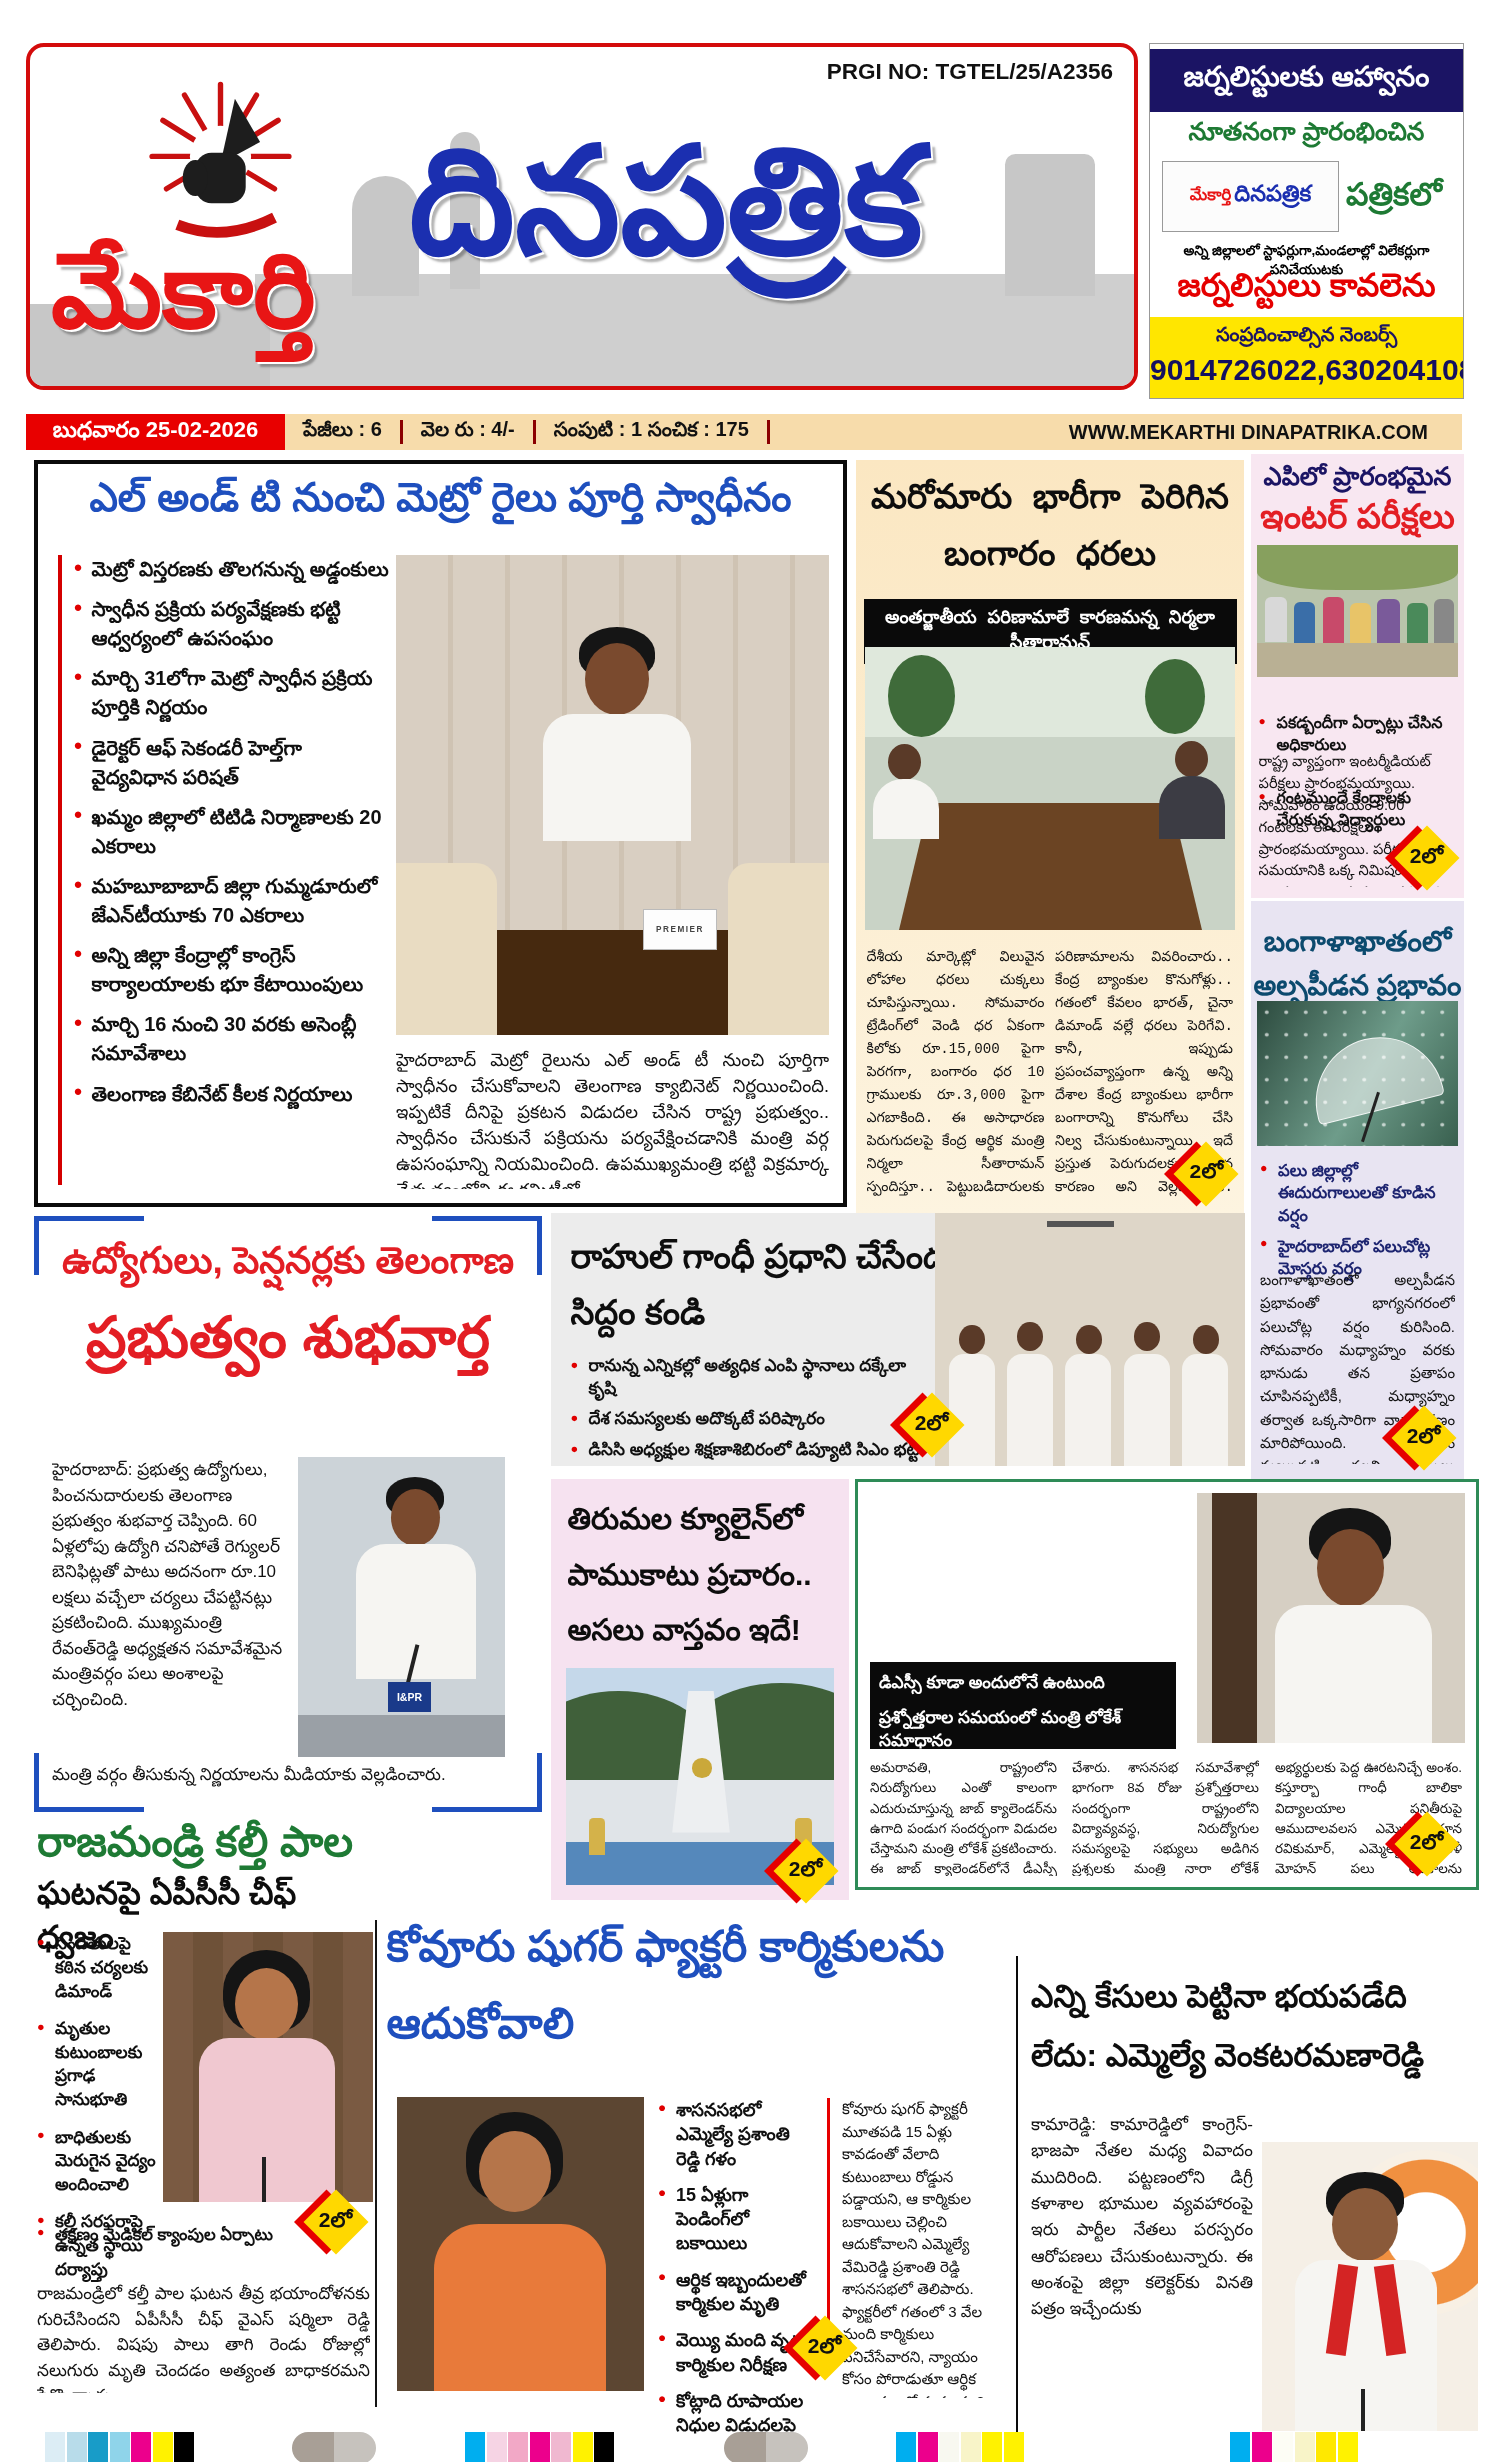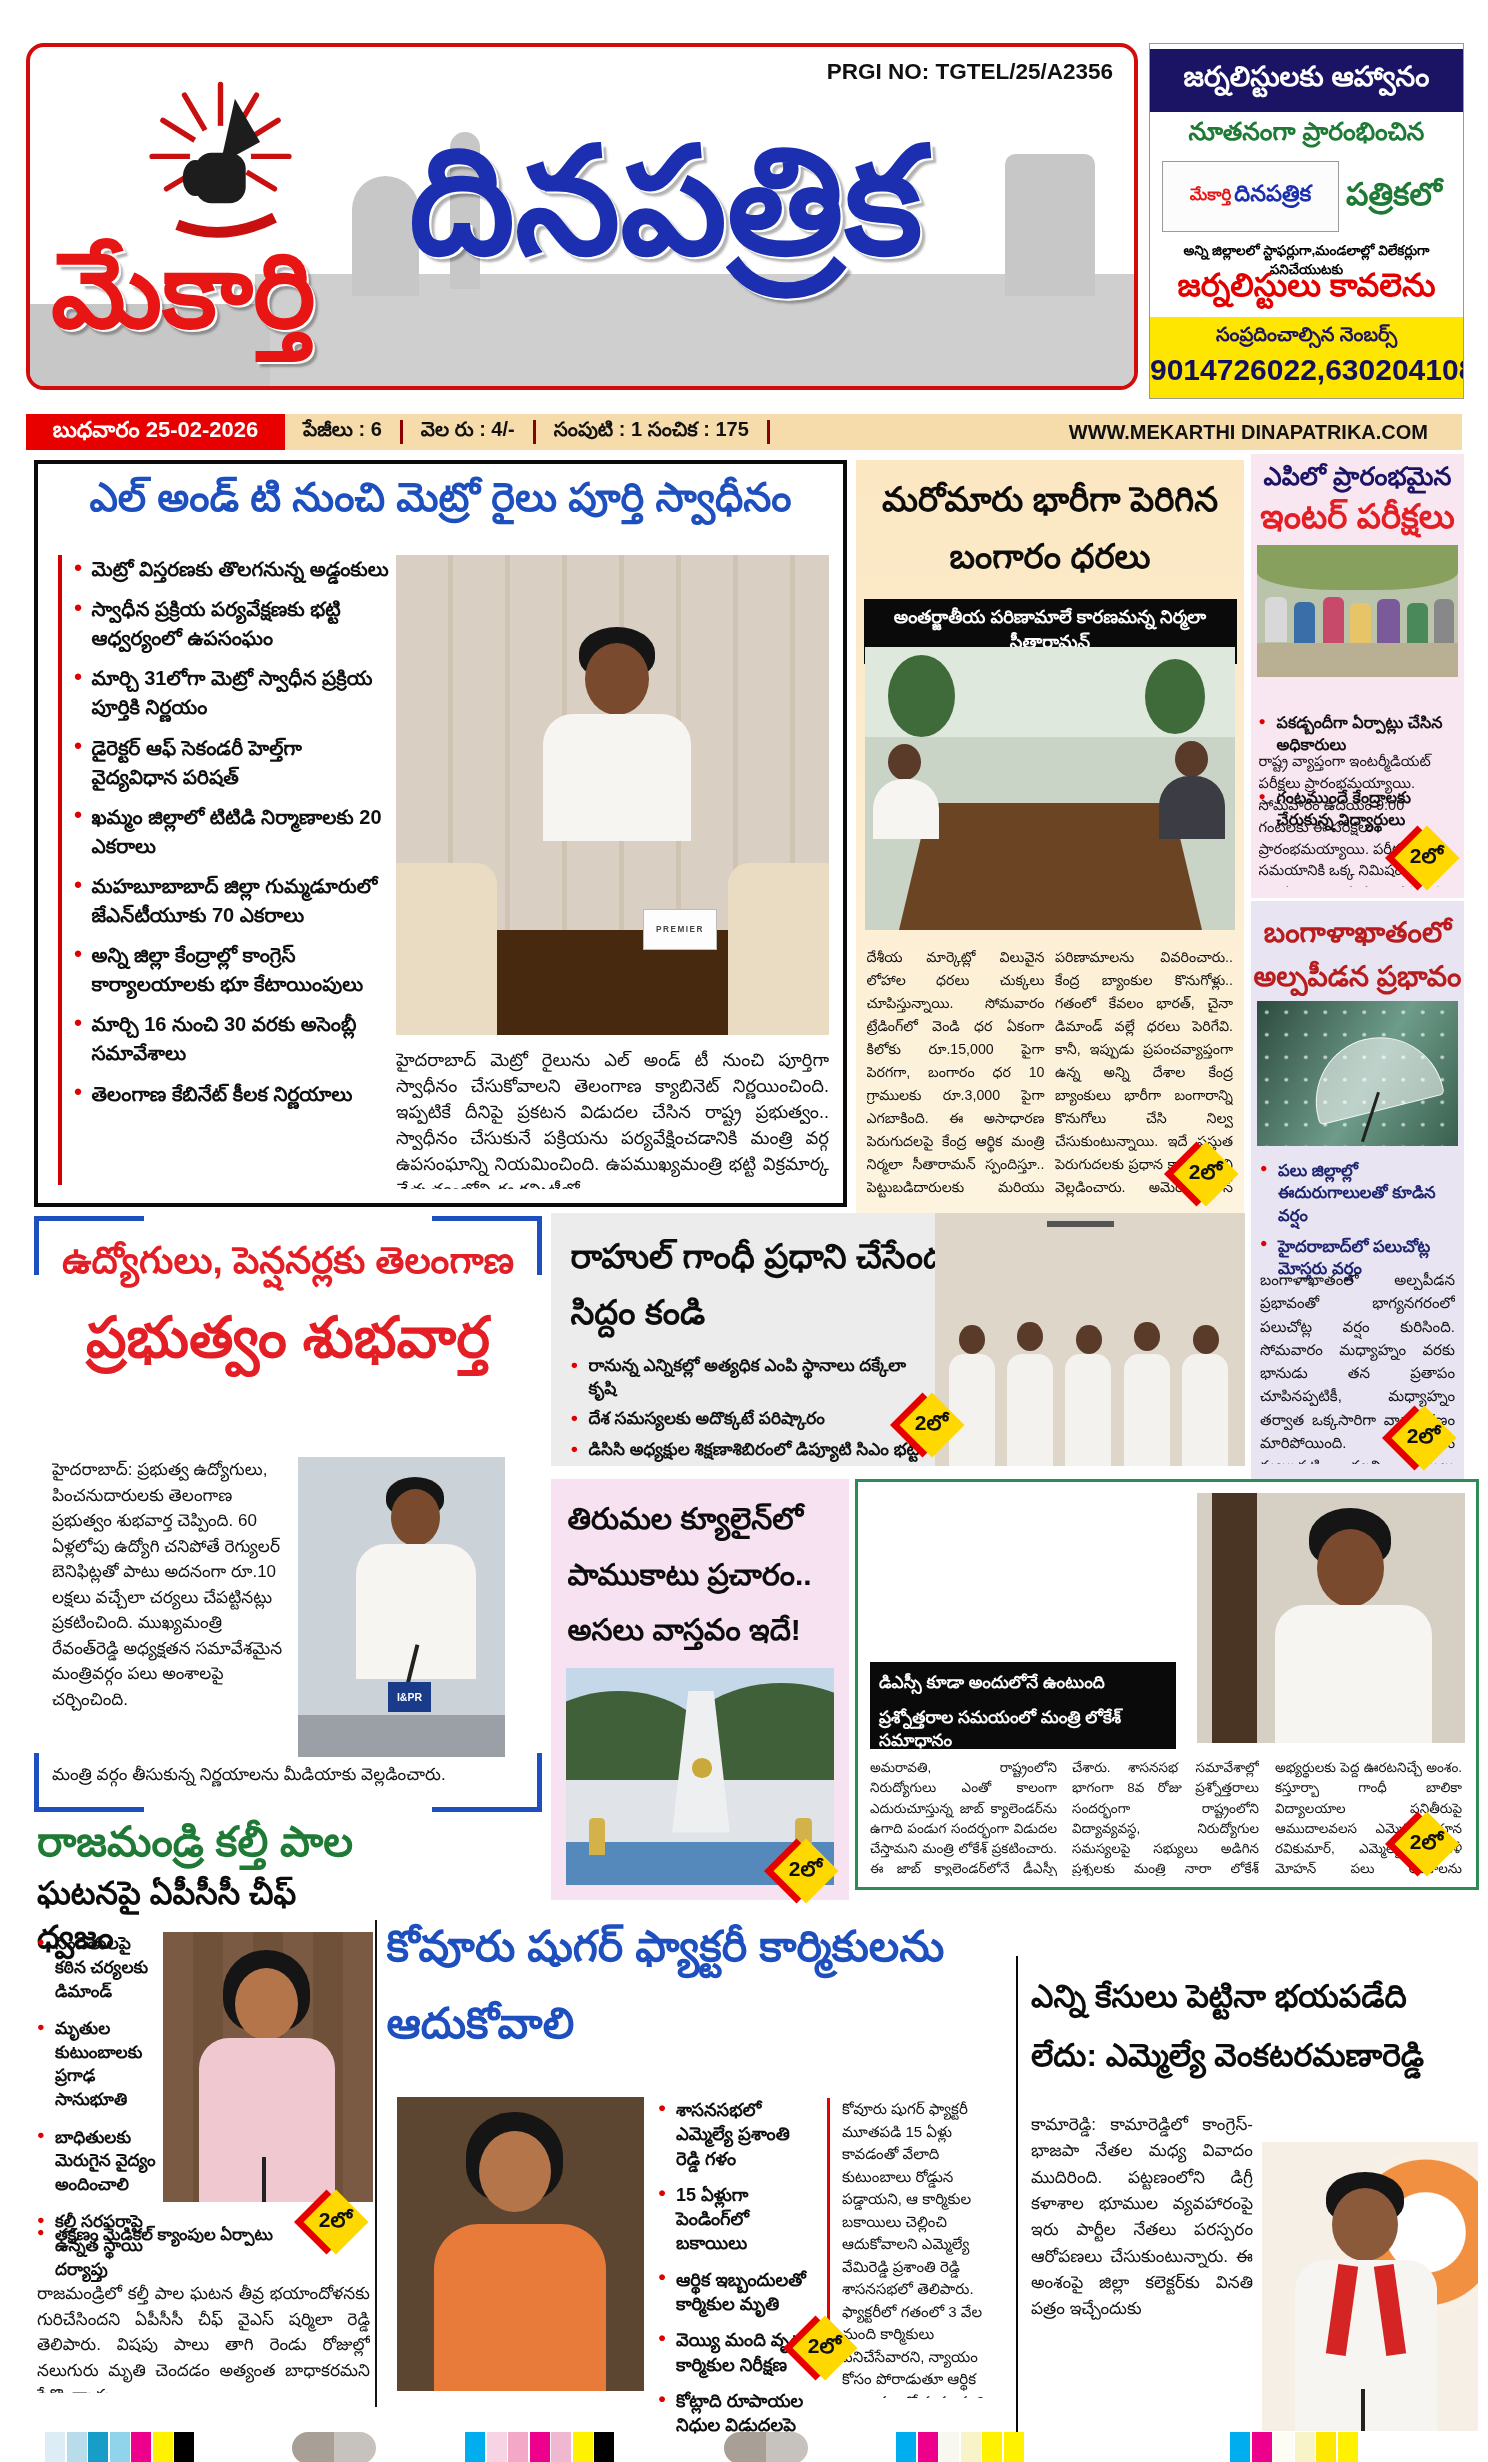"మరోమారు భారీగా పెరిగిన బంగారం ధరలు" .gold { font-family: none -> Liberation Mono, monospace }
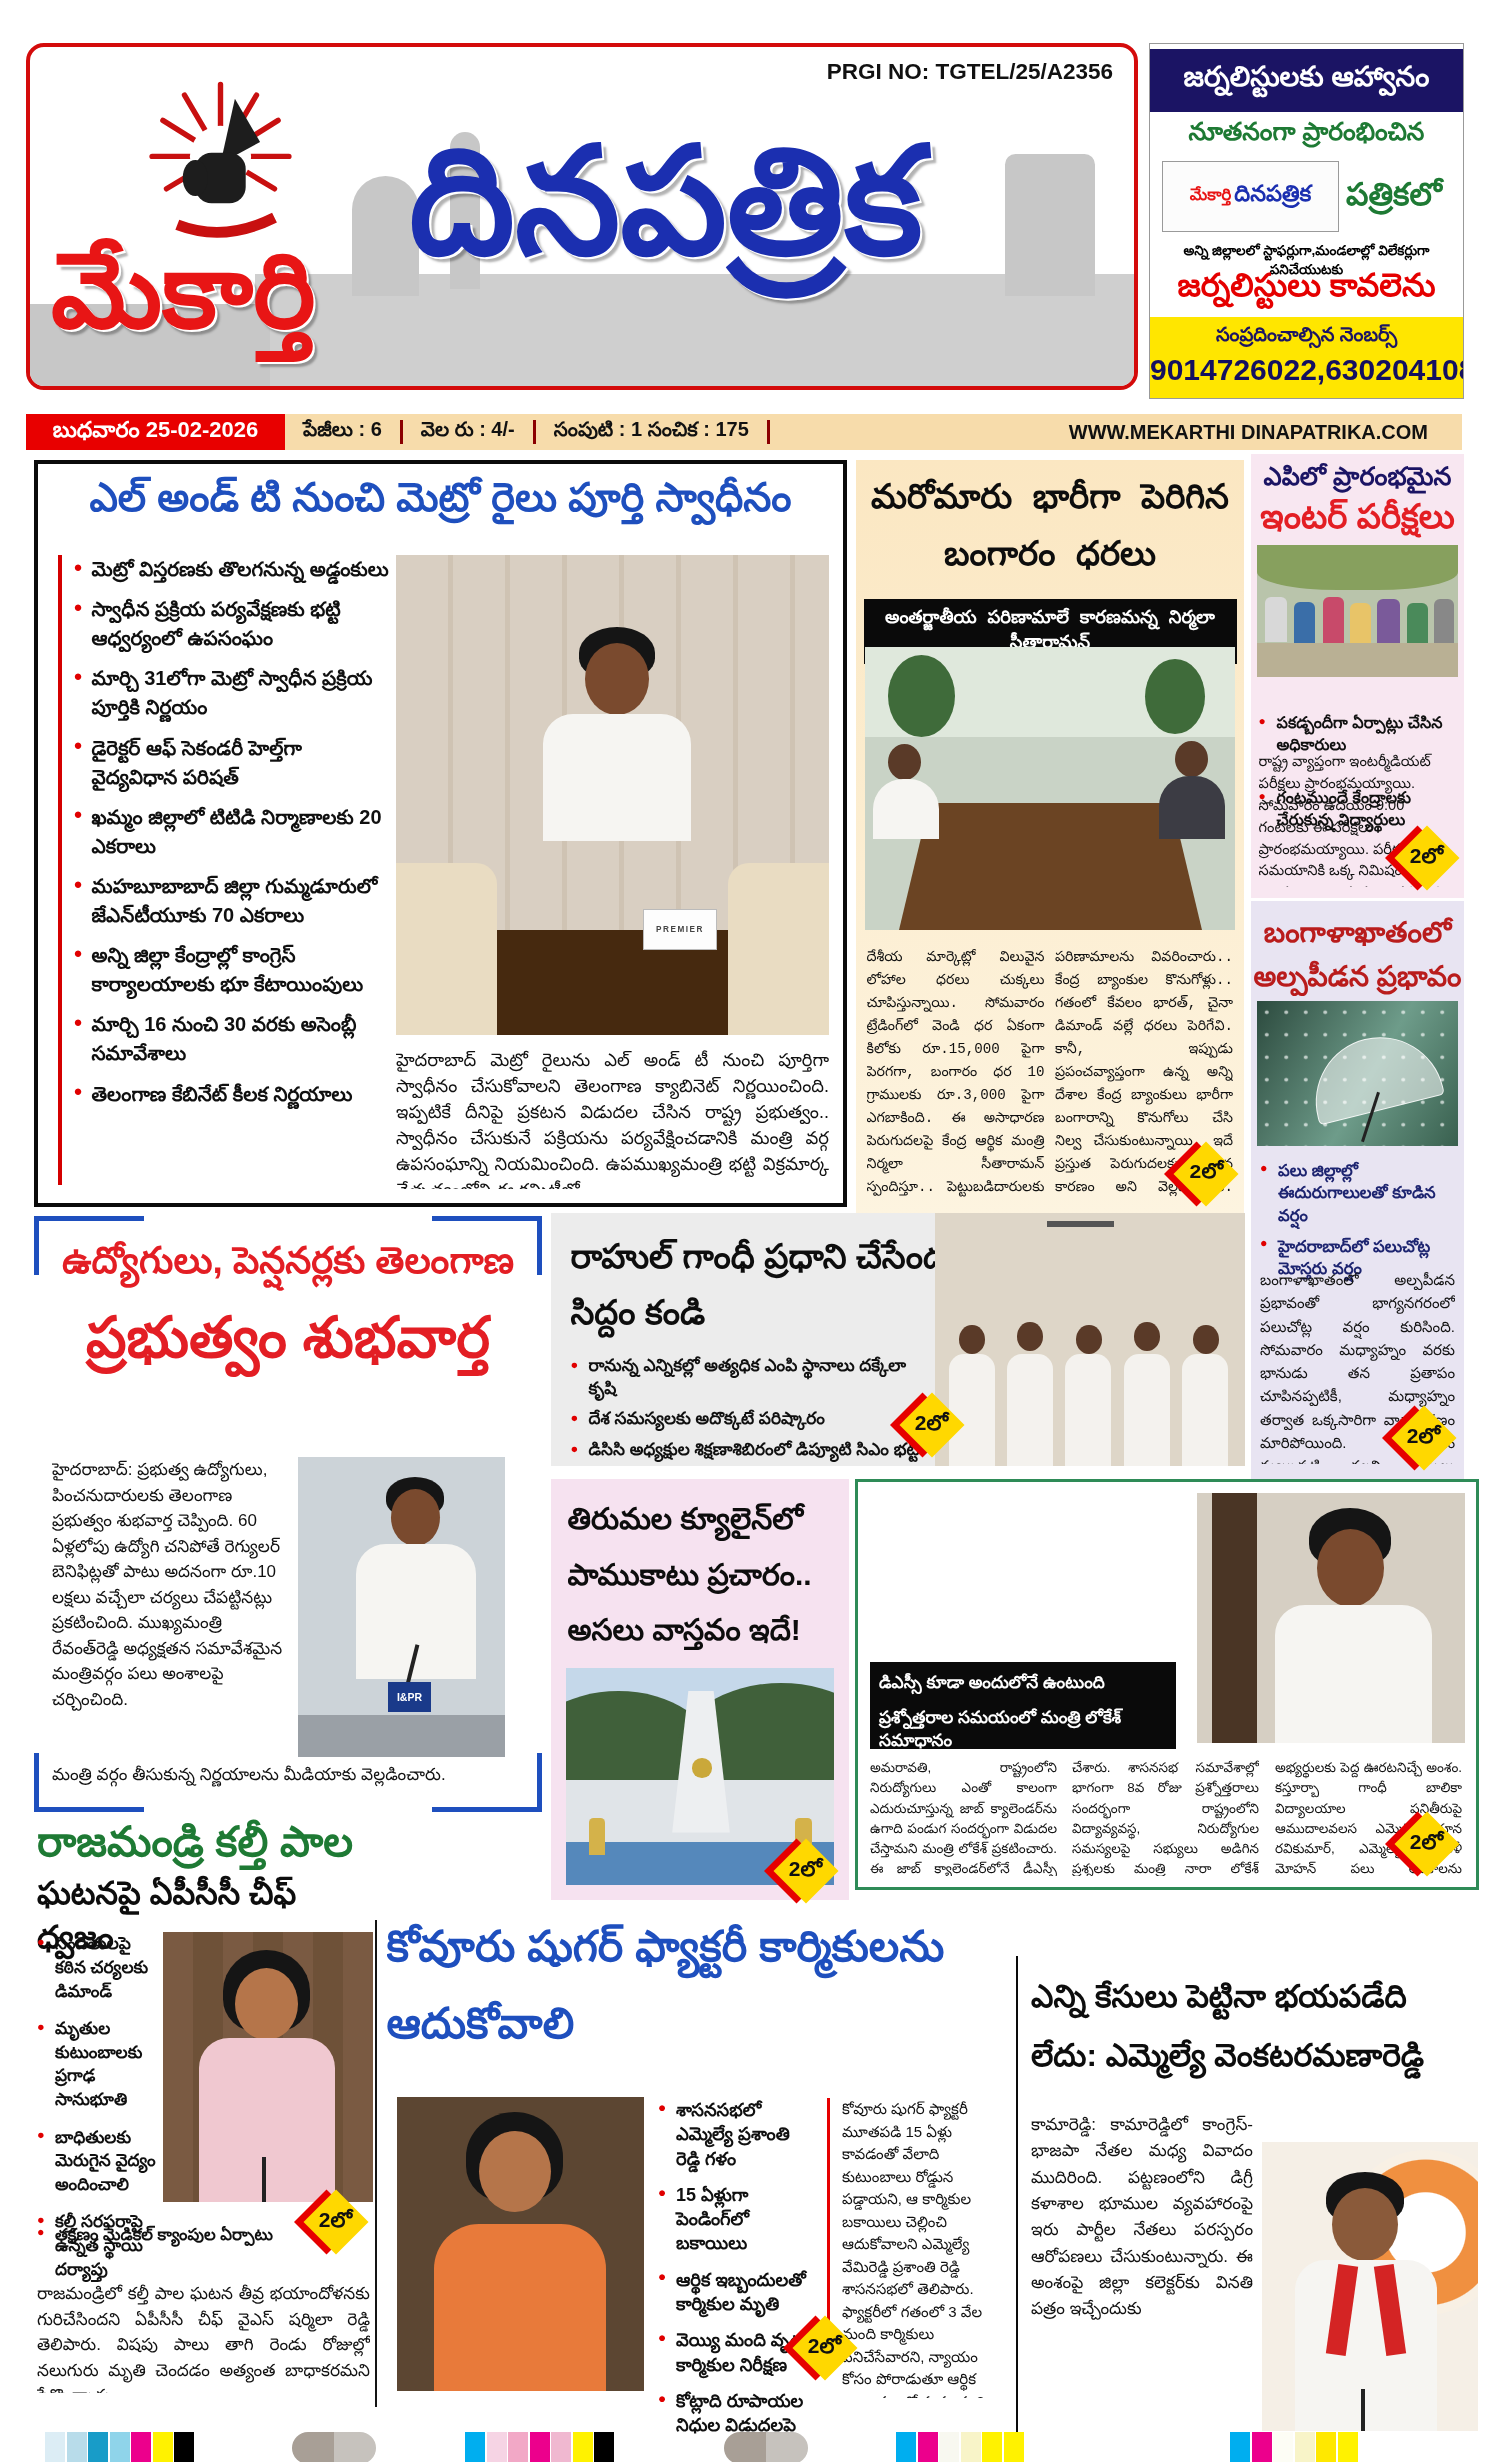"బంగాళాఖాతంలో అల్పపీడన ప్రభావం" .wx-h { color: #b91c1c -> #0c4a6e; top: 9px -> 18px }
